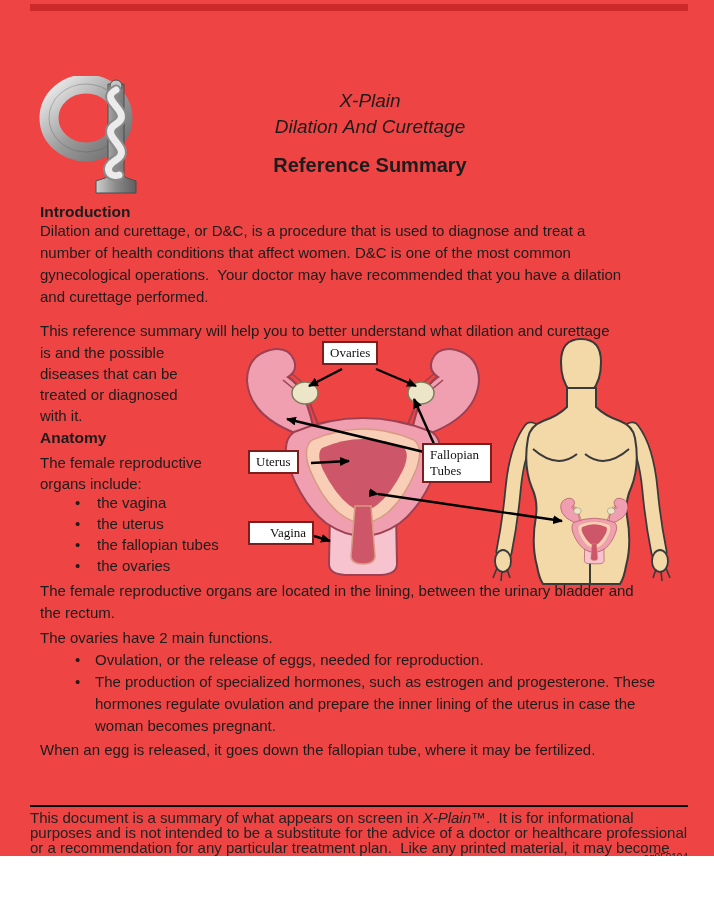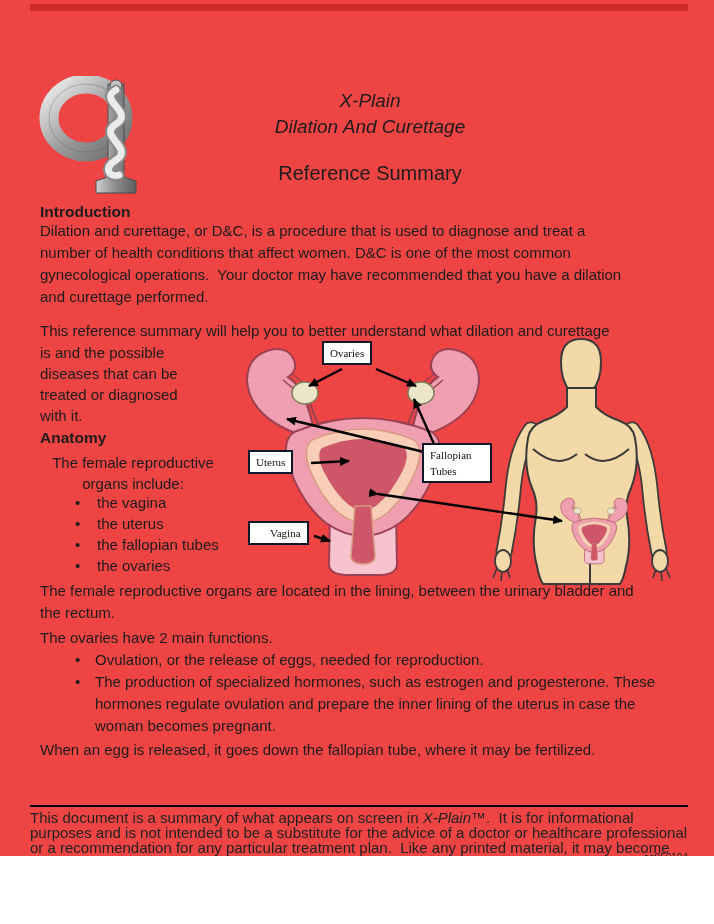"Reference Summary" .title-b { font-weight: normal -> bold; margin-top: 20px -> 12px }
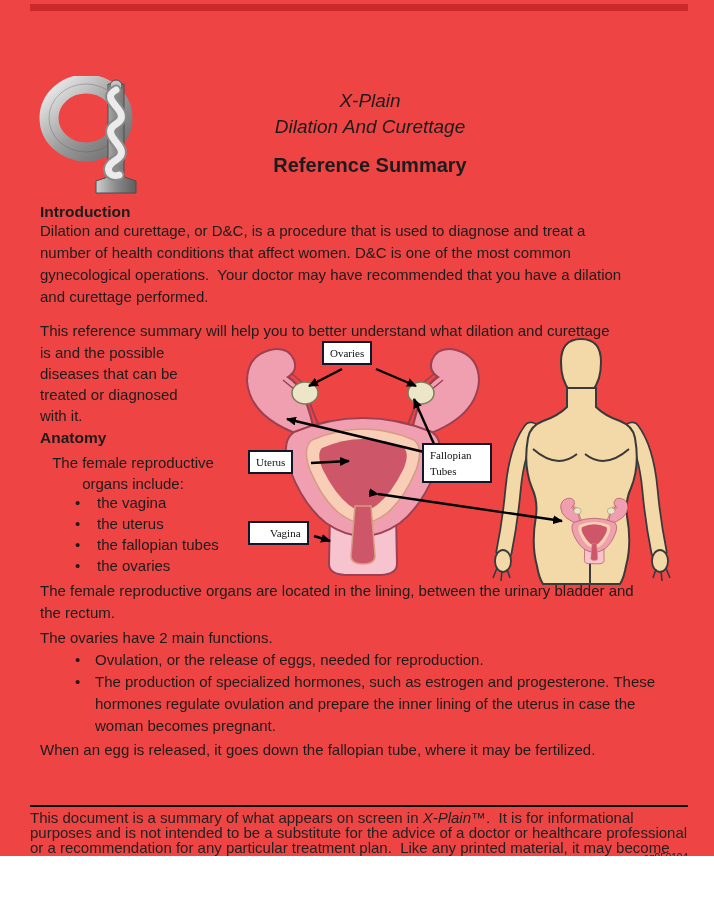"Ovaries" .diagram-label { border: 2px solid #0f172a -> 2px solid #7f1d1d; font-size: 11px -> 13px }
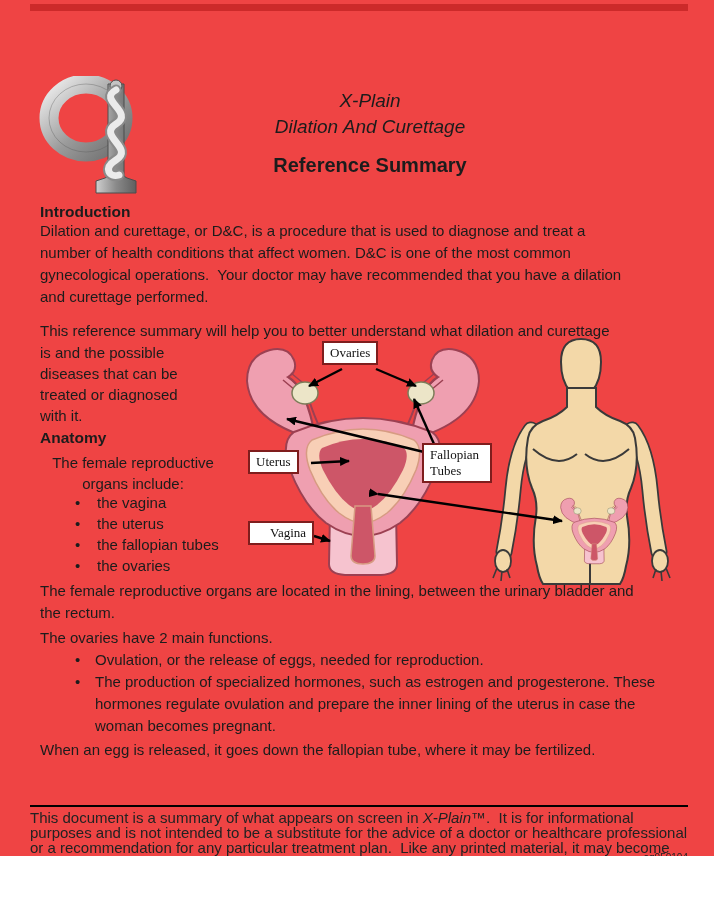"The female reproductive organs include:" .anat-lead { text-align: center -> none }
